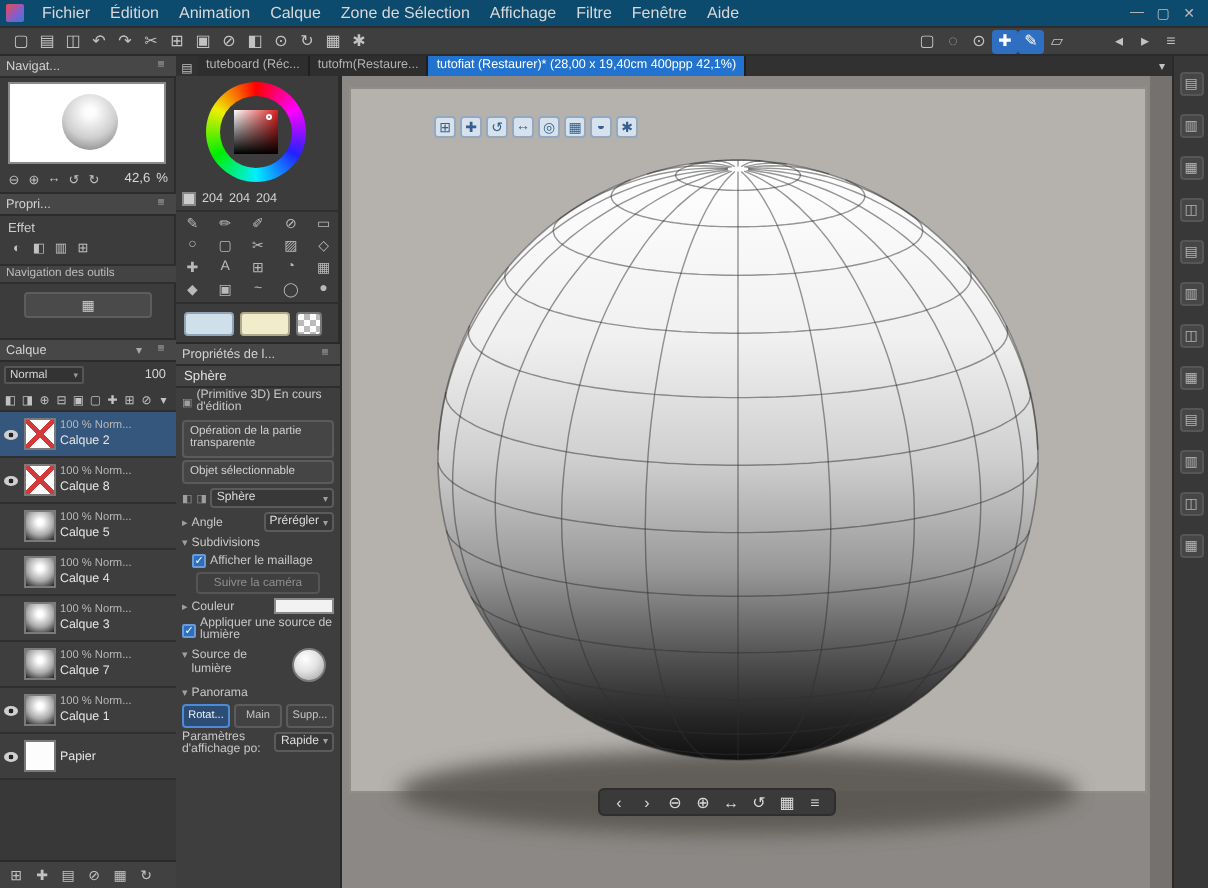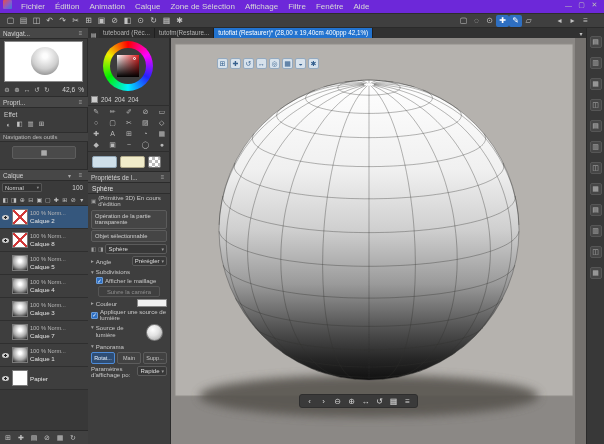"Fichier Édition Animation Calque Zone" .menubar { align-items: flex-start -> center; background: #6d28d9 -> #0c4a6e }
